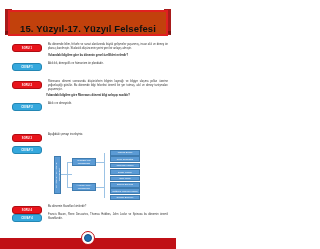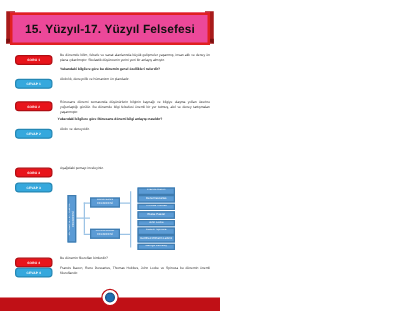"15. Yüzyıl-17. Yüzyıl Felsefesi" .title-box { align-items: center -> flex-end; background: #ec4899 -> #c2410c }
